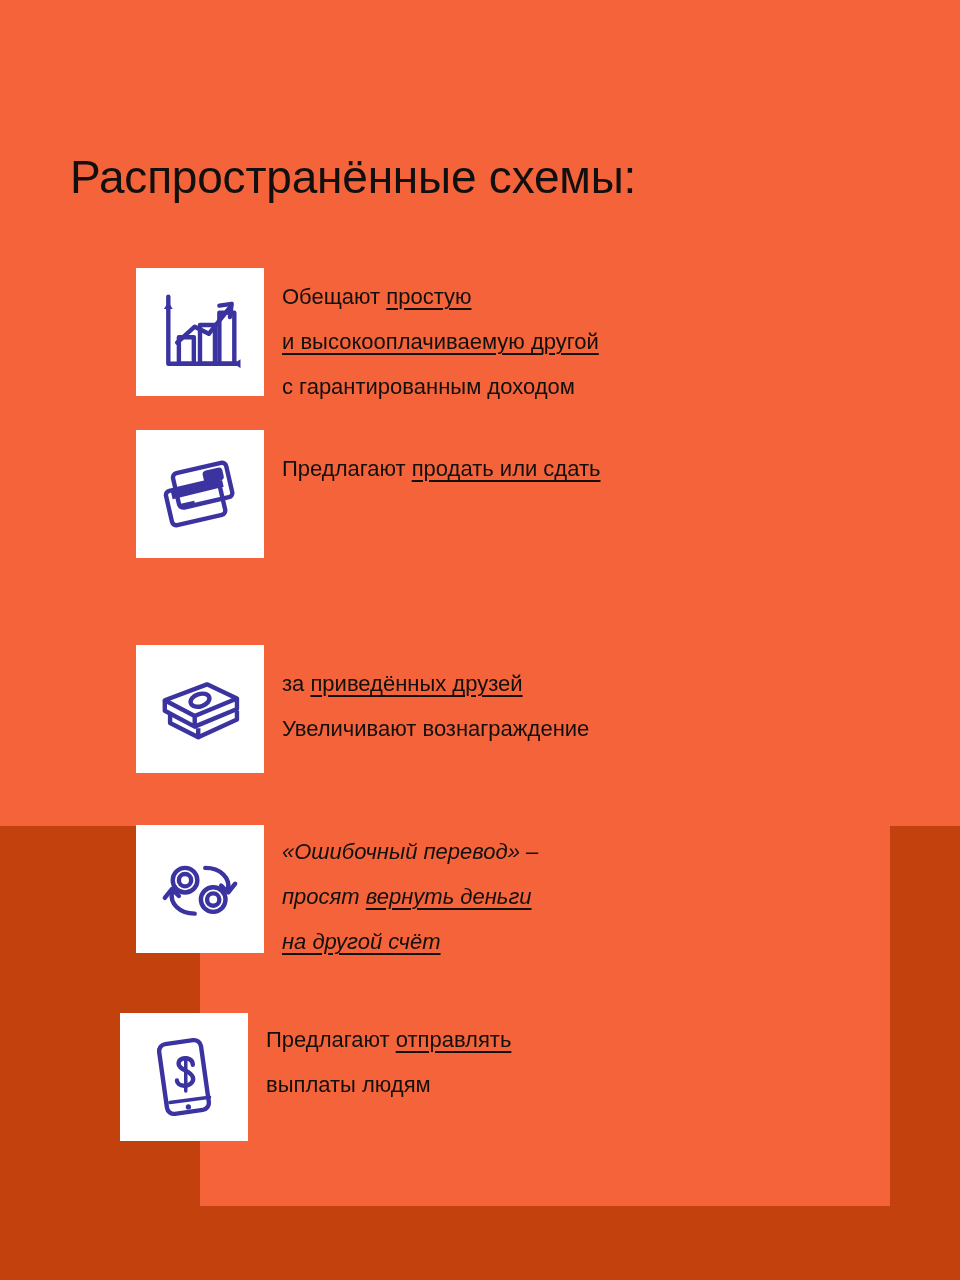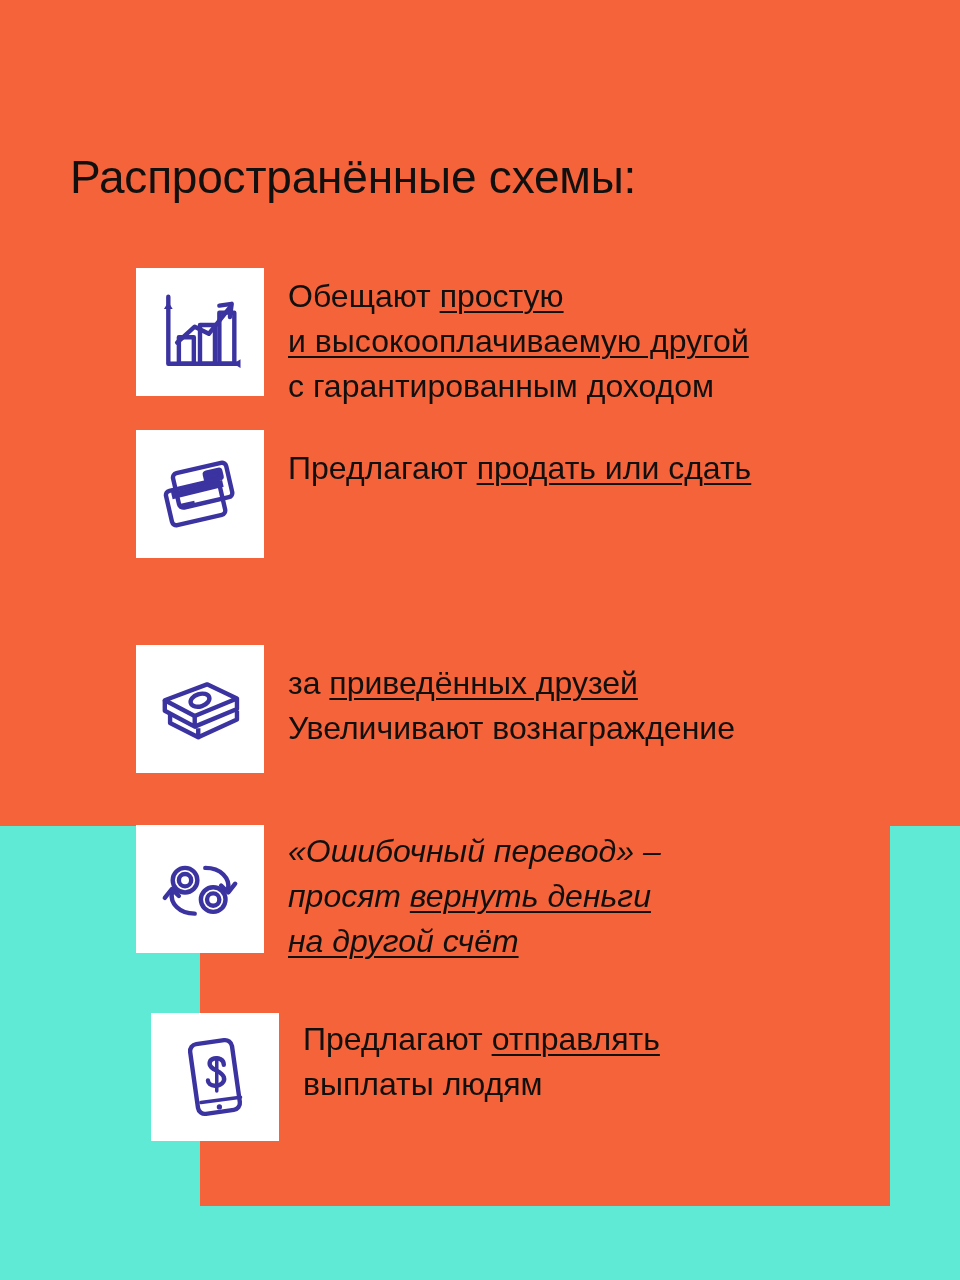"Распространённые схемы:" .poster { background: #5eead4 -> #c2410c }
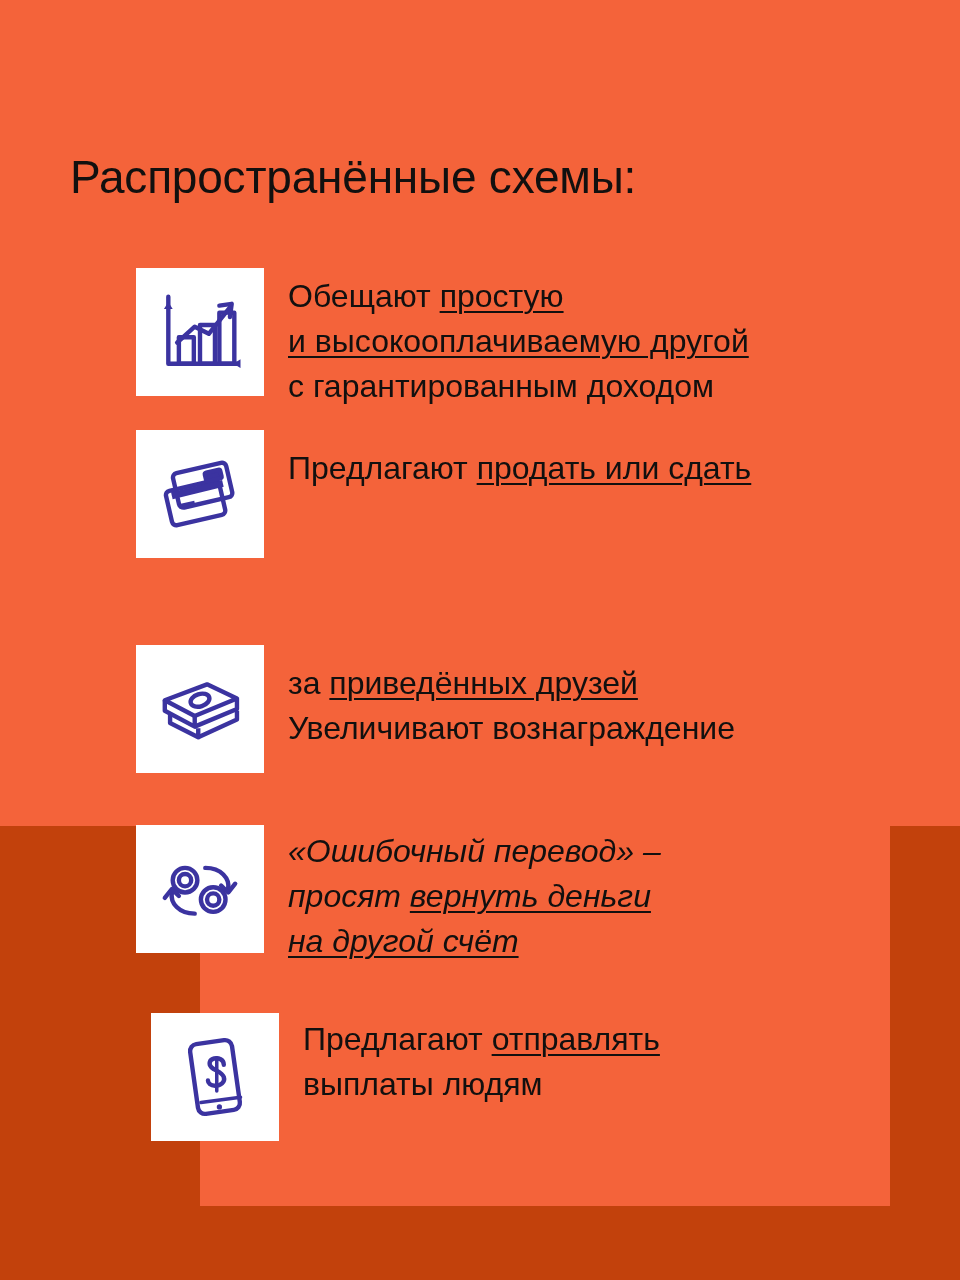"Обещают простую" .item-text { font-size: 32px -> 22px; margin-left: 24px -> 18px }
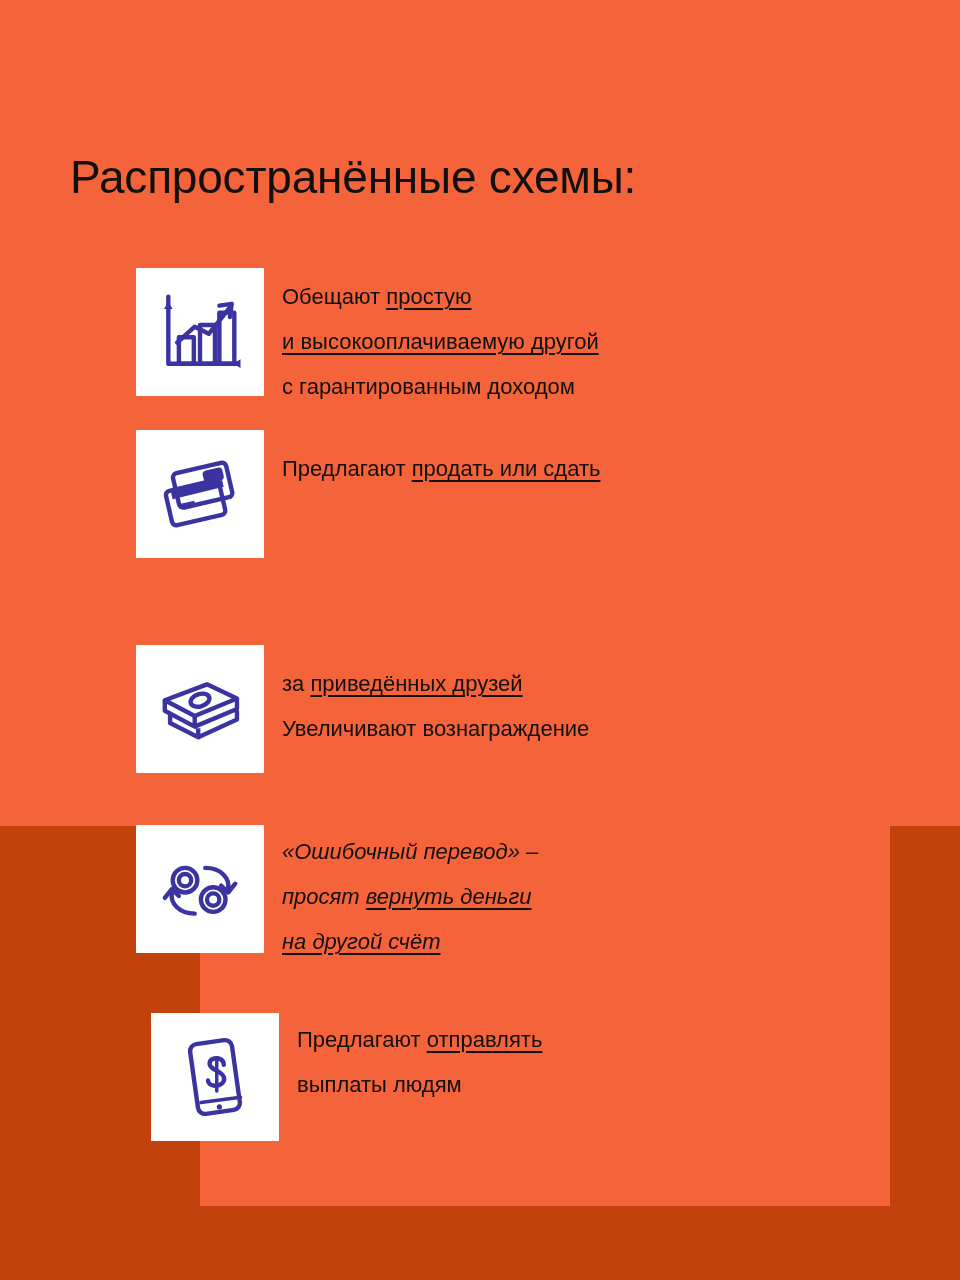"Предлагают отправлять" #item-5 { left: 151px -> 120px }
